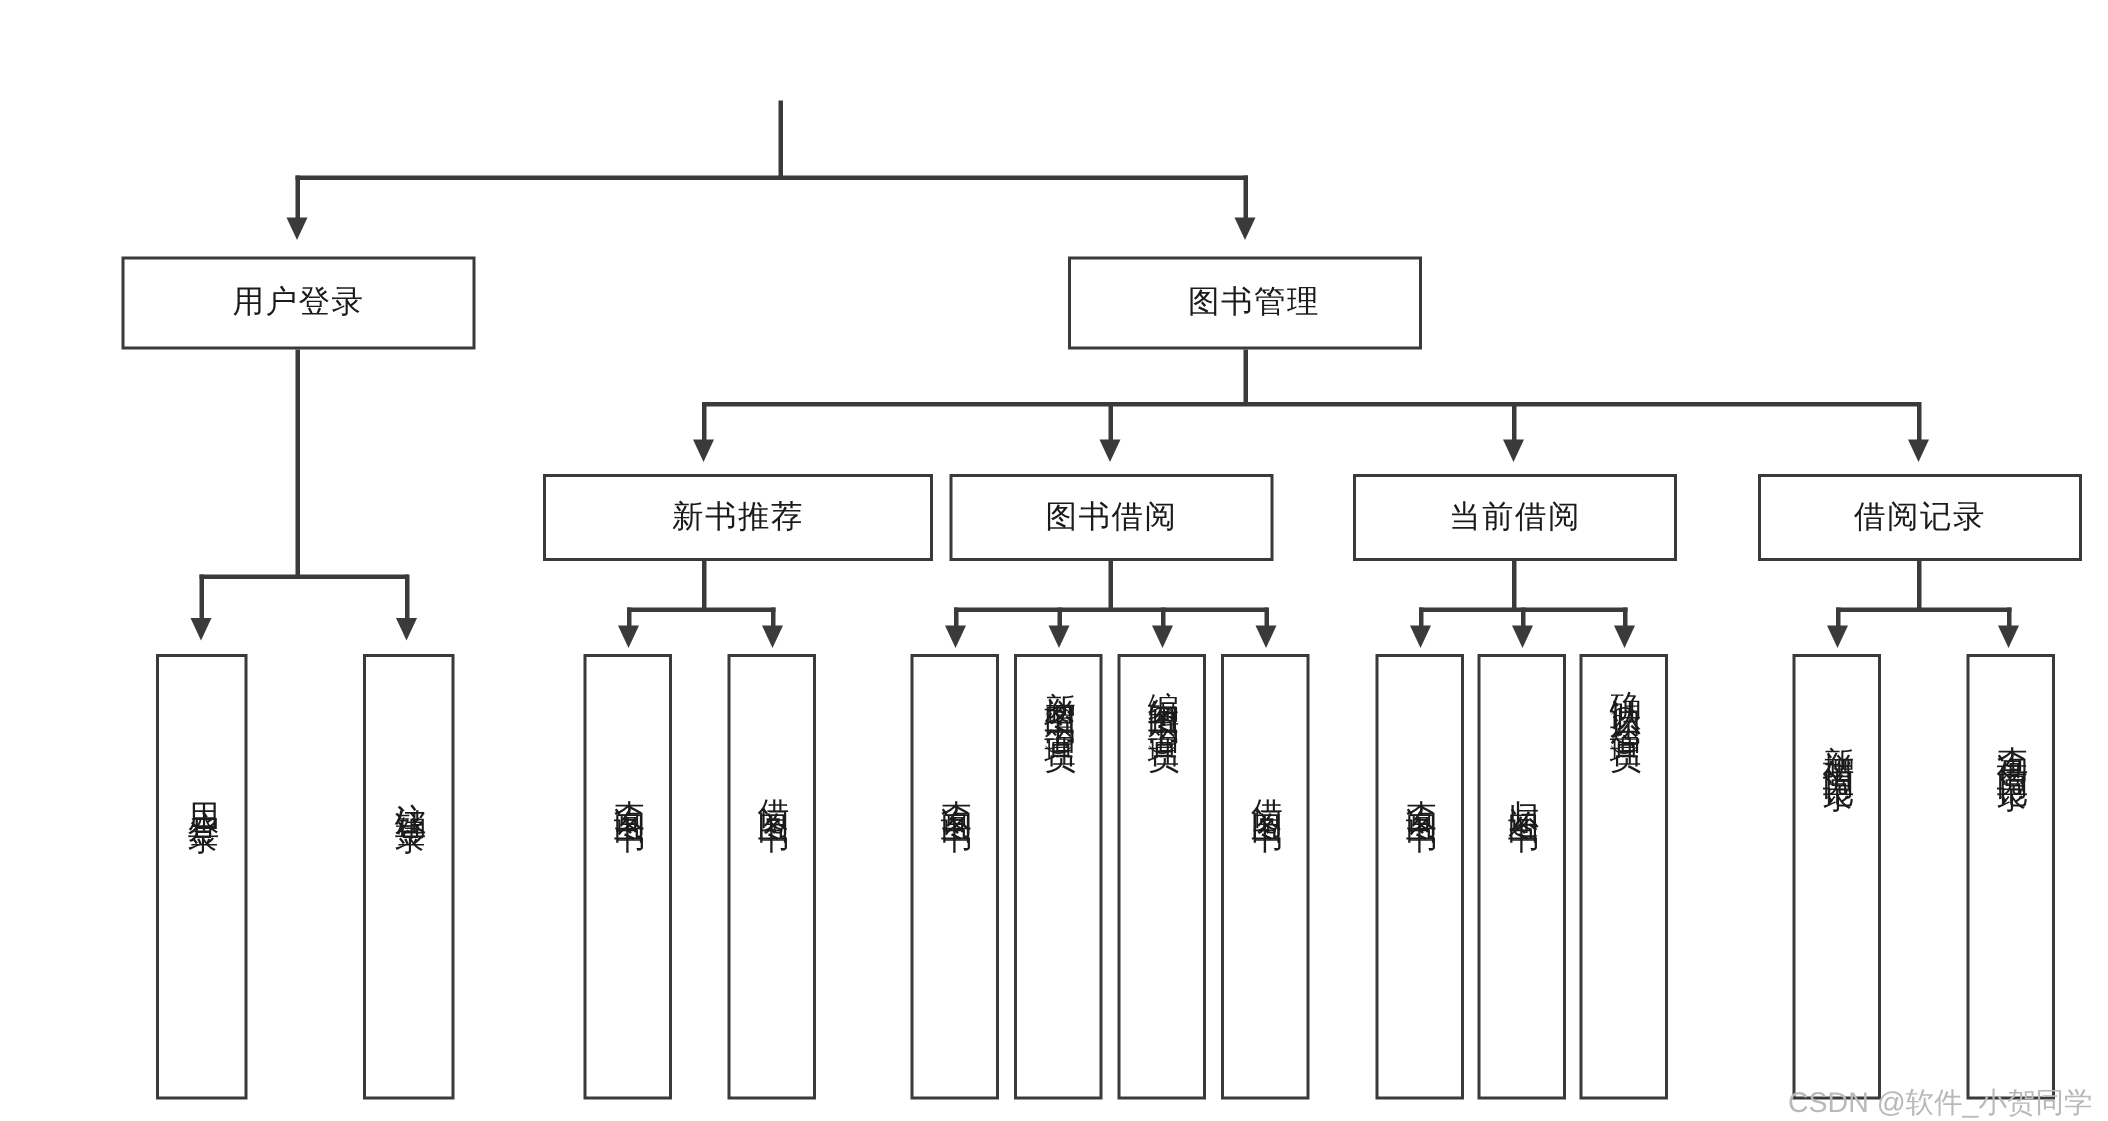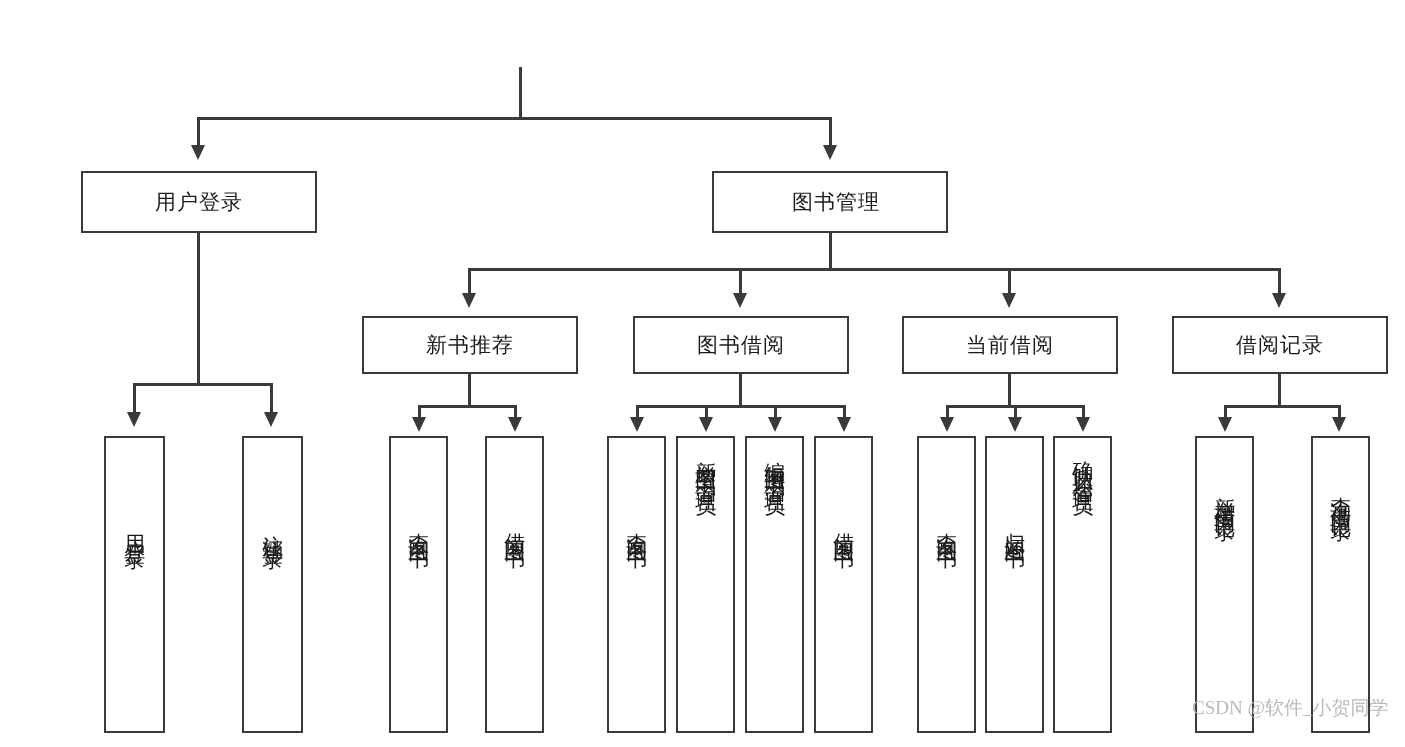"新书推荐" div.node { width: 216px -> 260px }
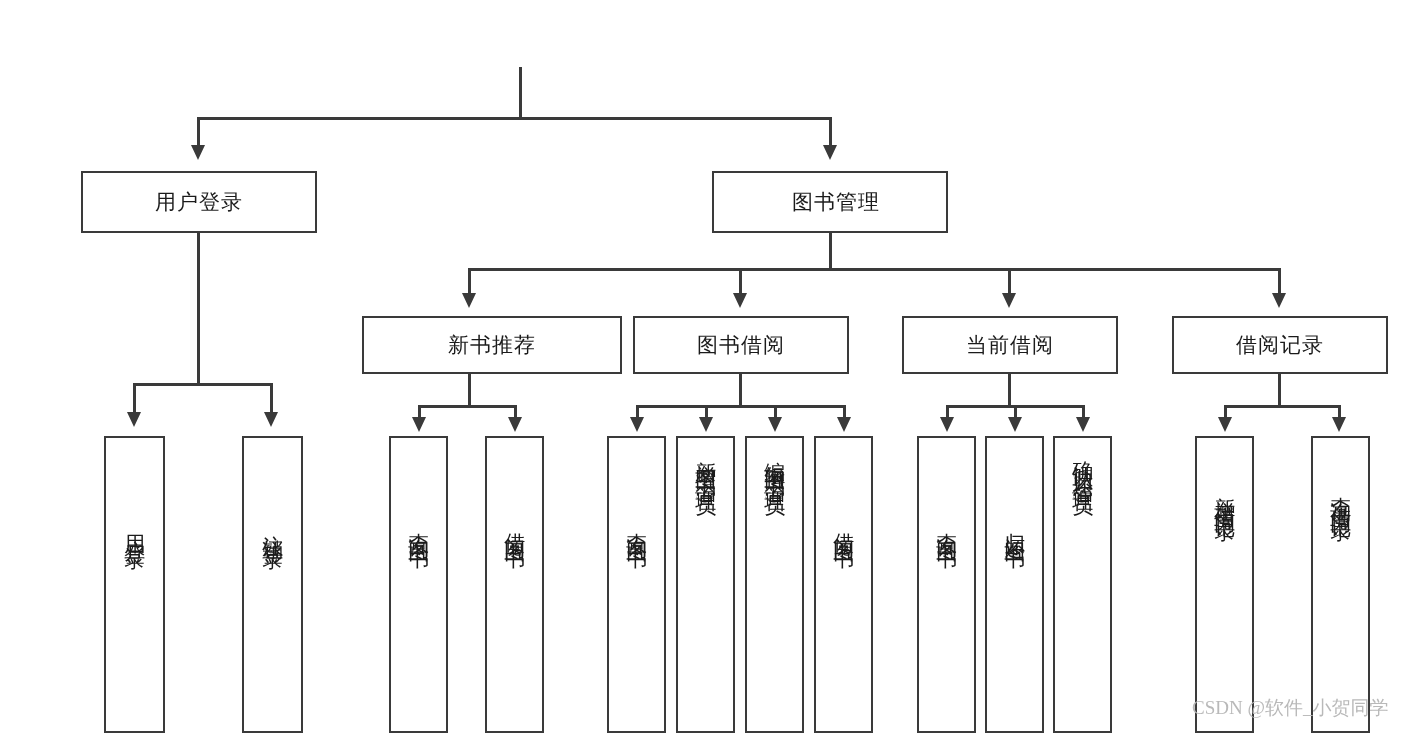"CSDN @软件_小贺同学" div { font-family: Liberation Serif, serif -> none; top: 695px -> 722px }
